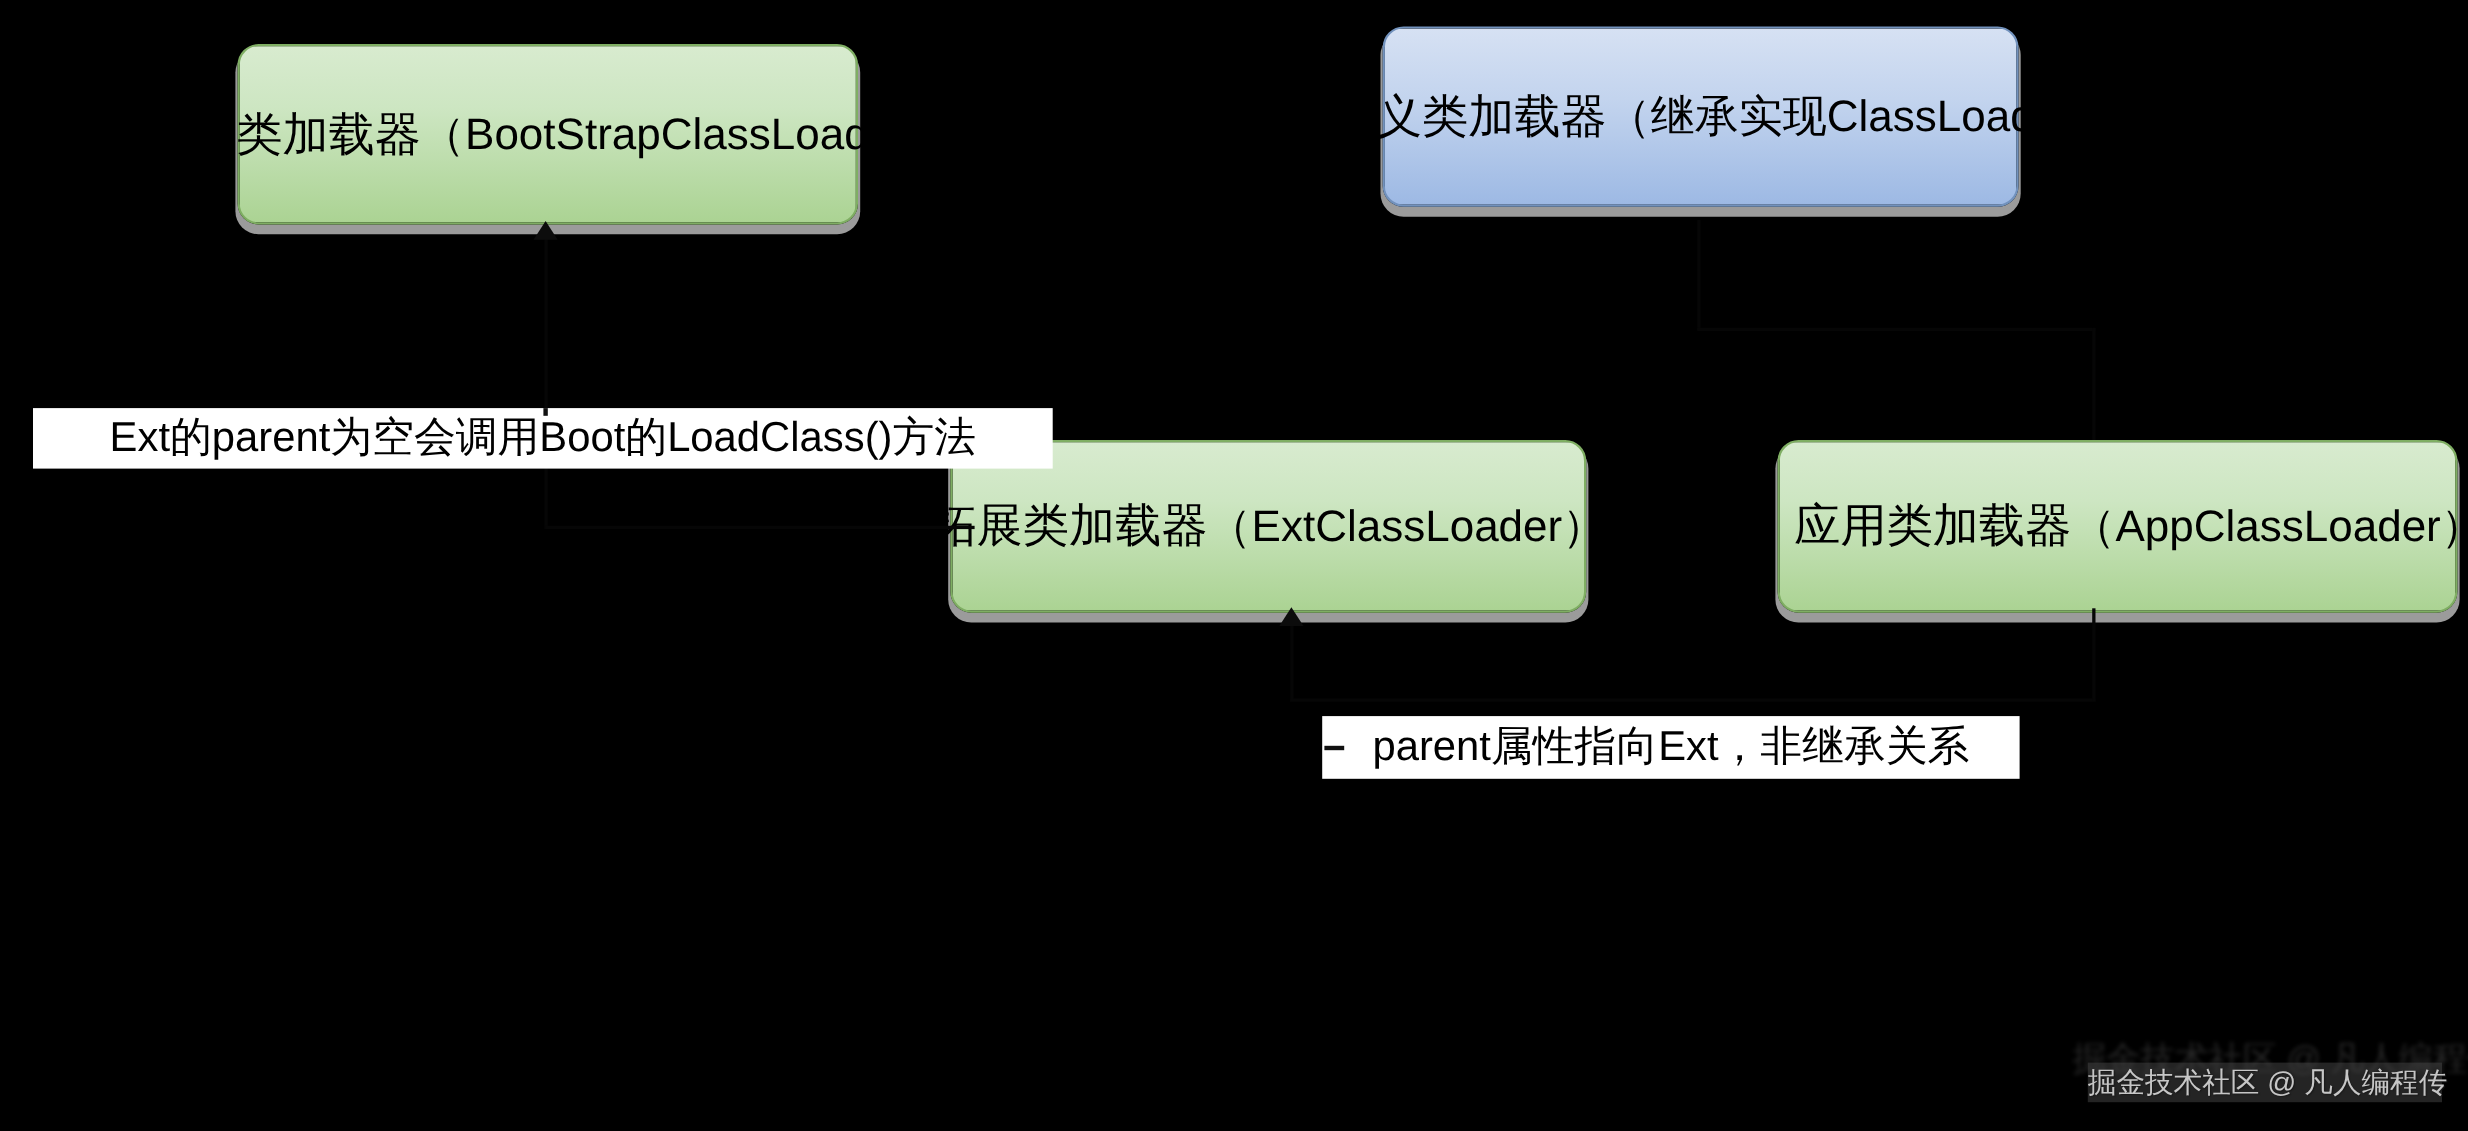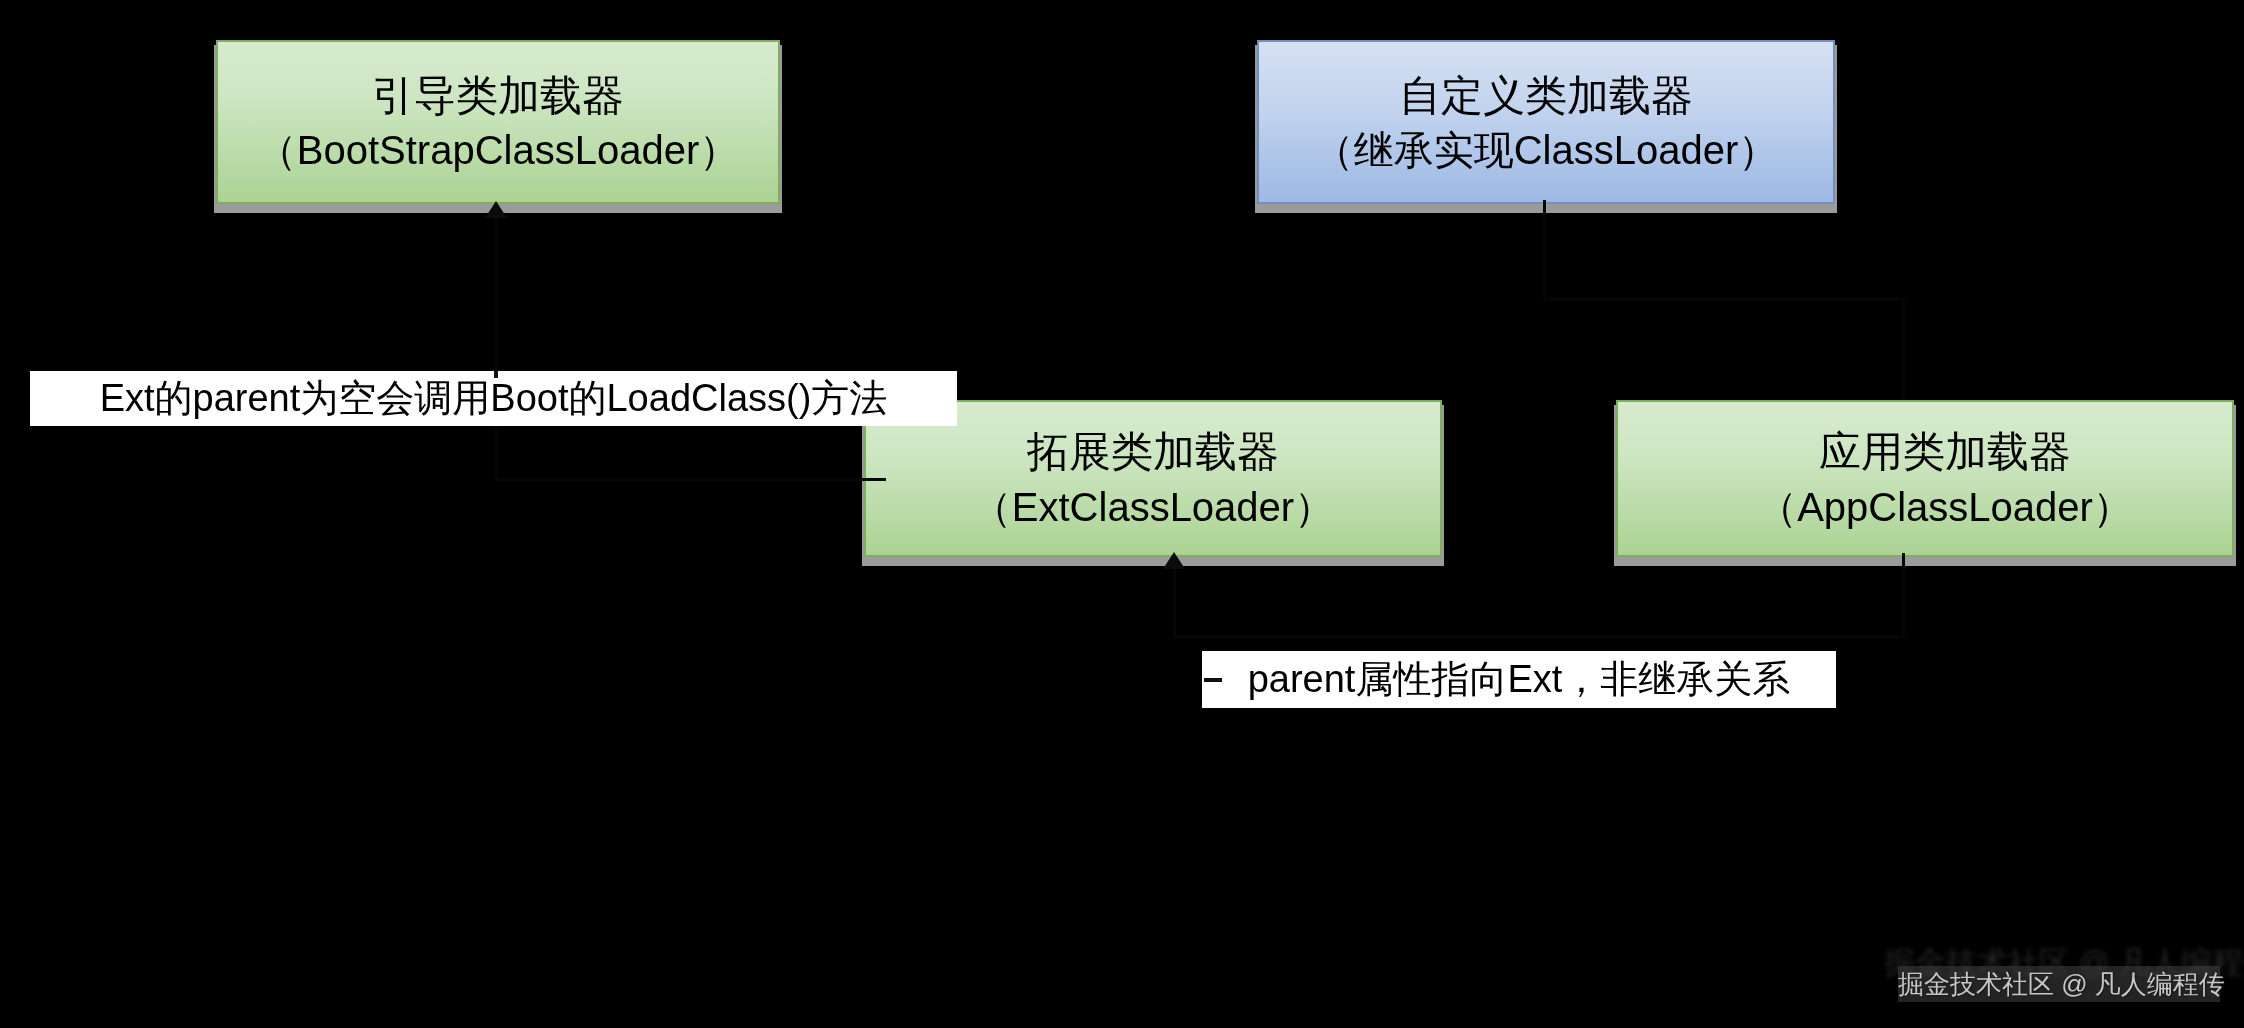"引导类加载器" .node { border-radius: none -> 19px; flex-direction: column -> row }
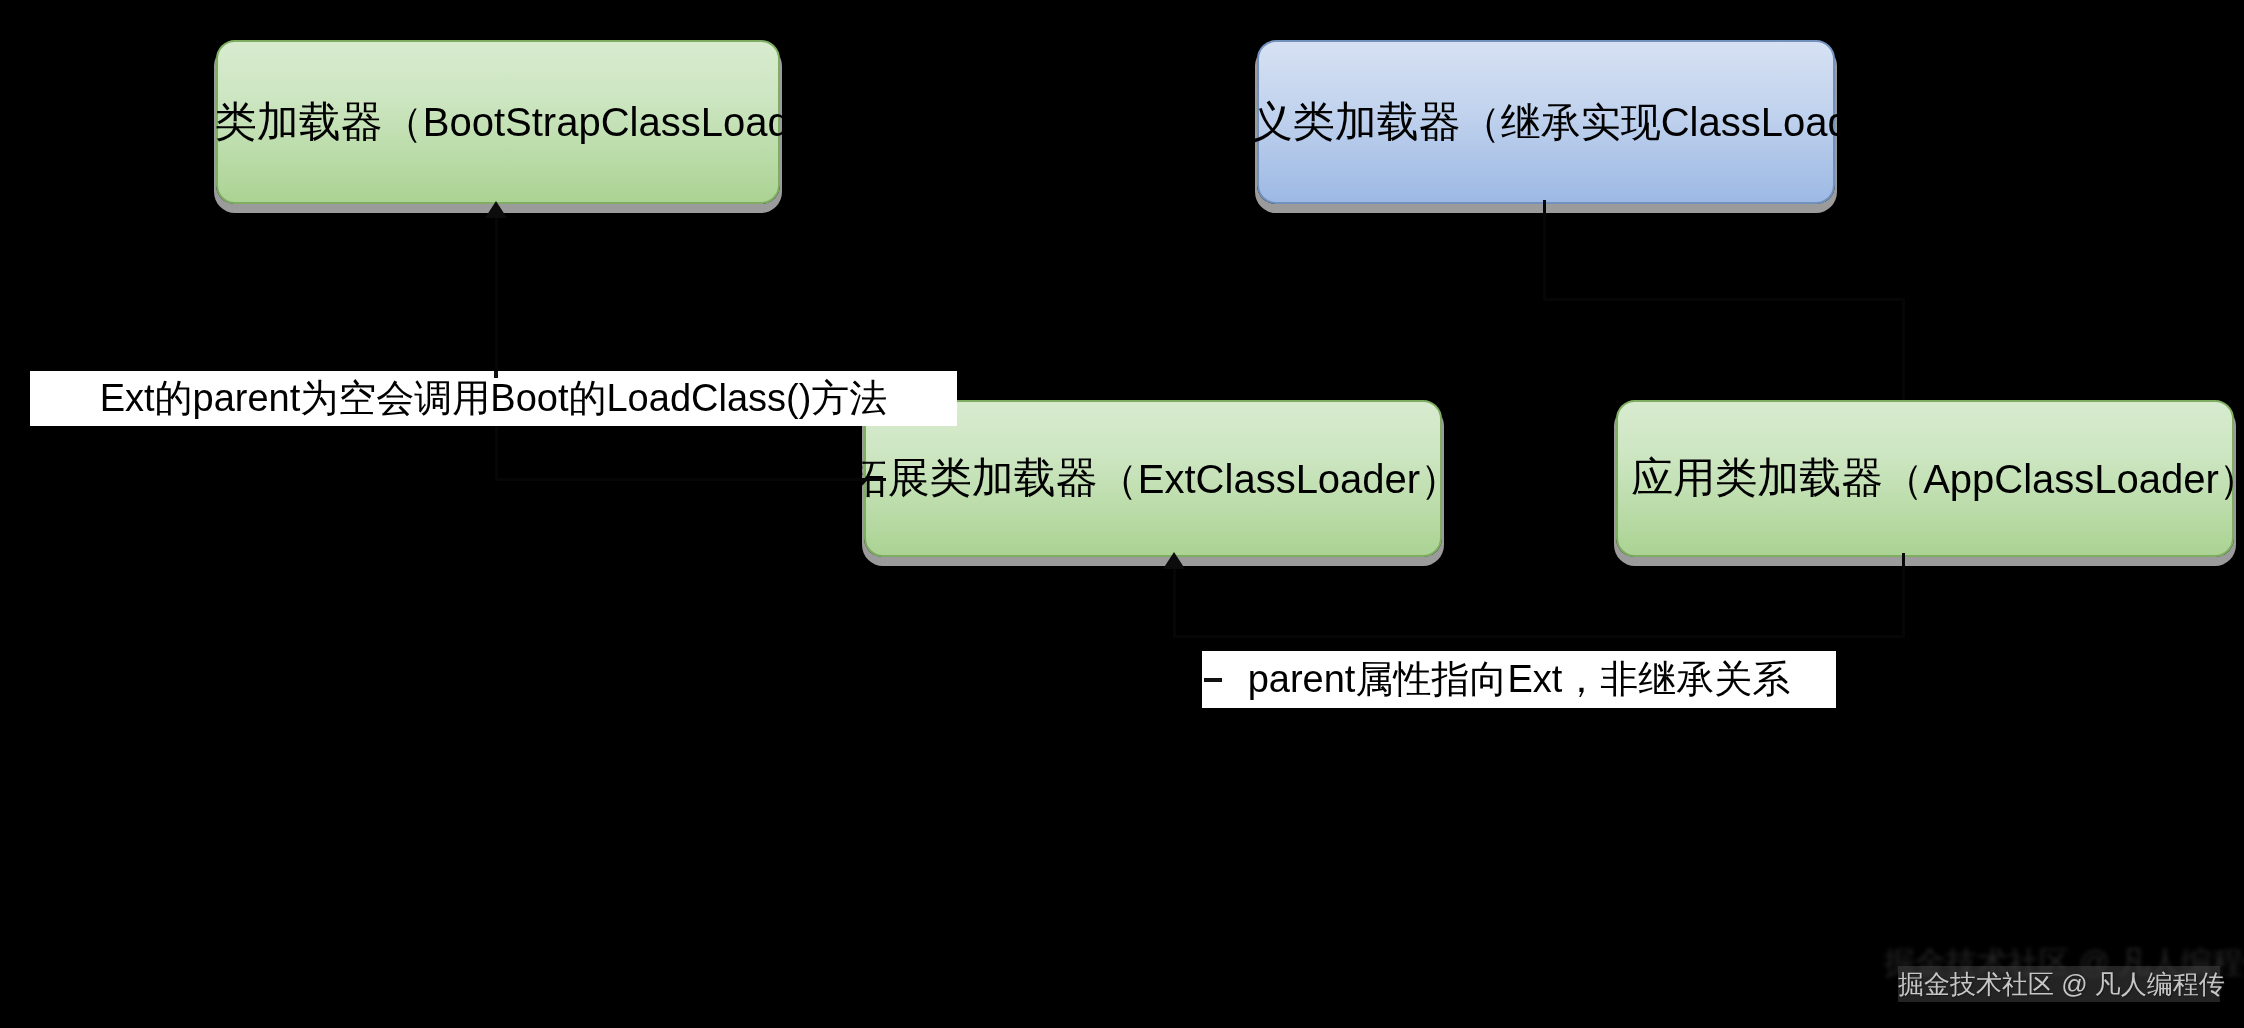"自定义类加载器" #box-custom { top: 40px -> 24px }
